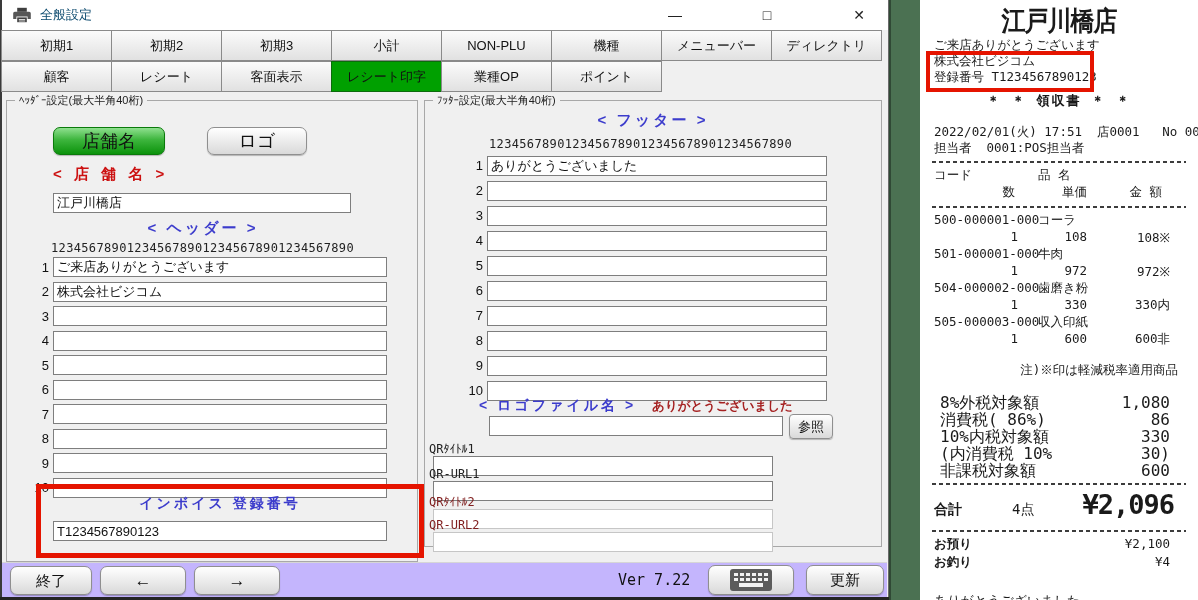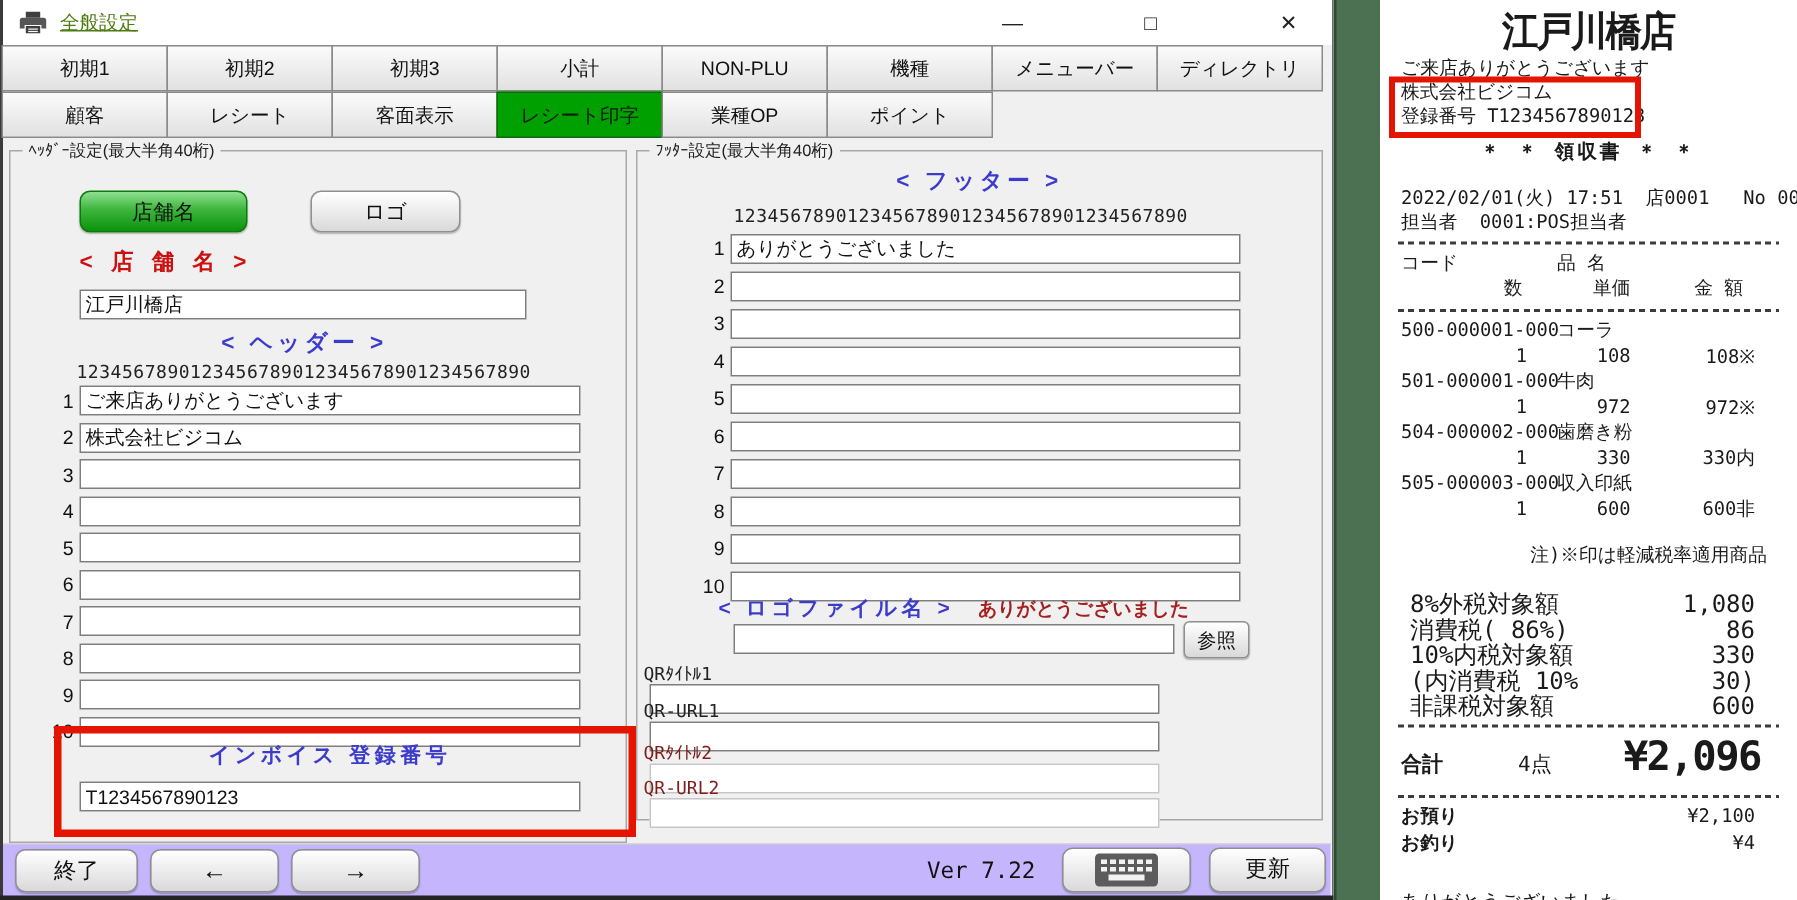"全般設定" .titlebar .title { color: #4d7c0f -> #0c4a6e; text-decoration: underline -> none }
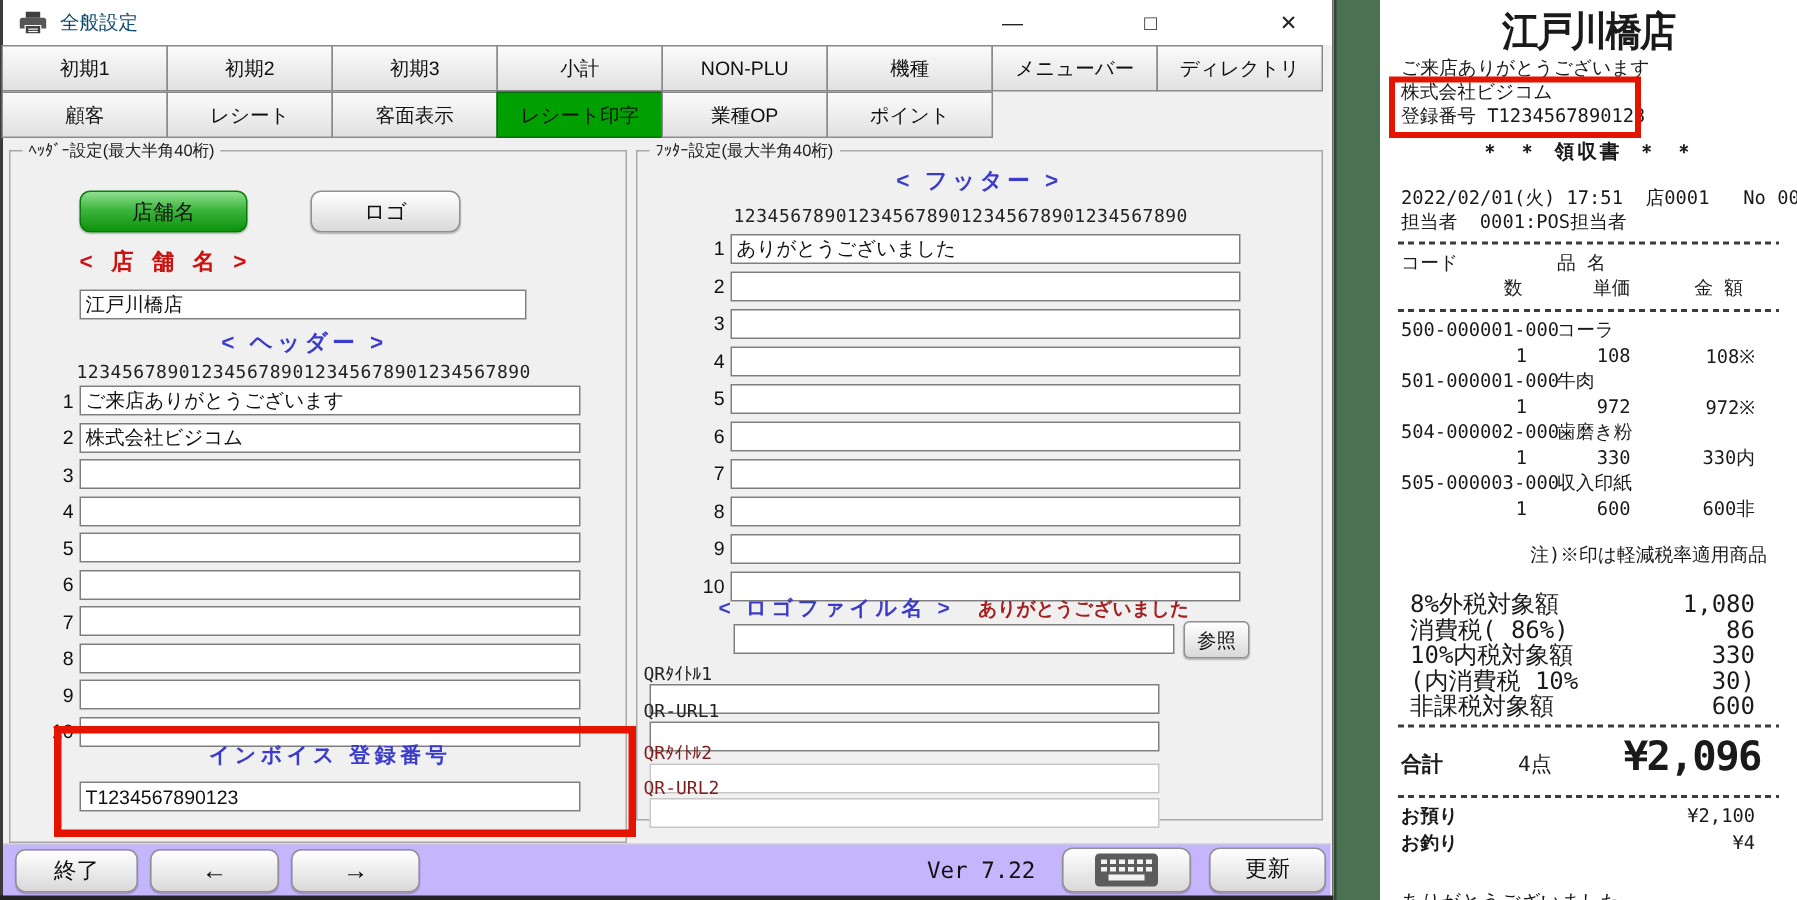"店舗名" .round-btn { font-size: 14px -> 18px }
